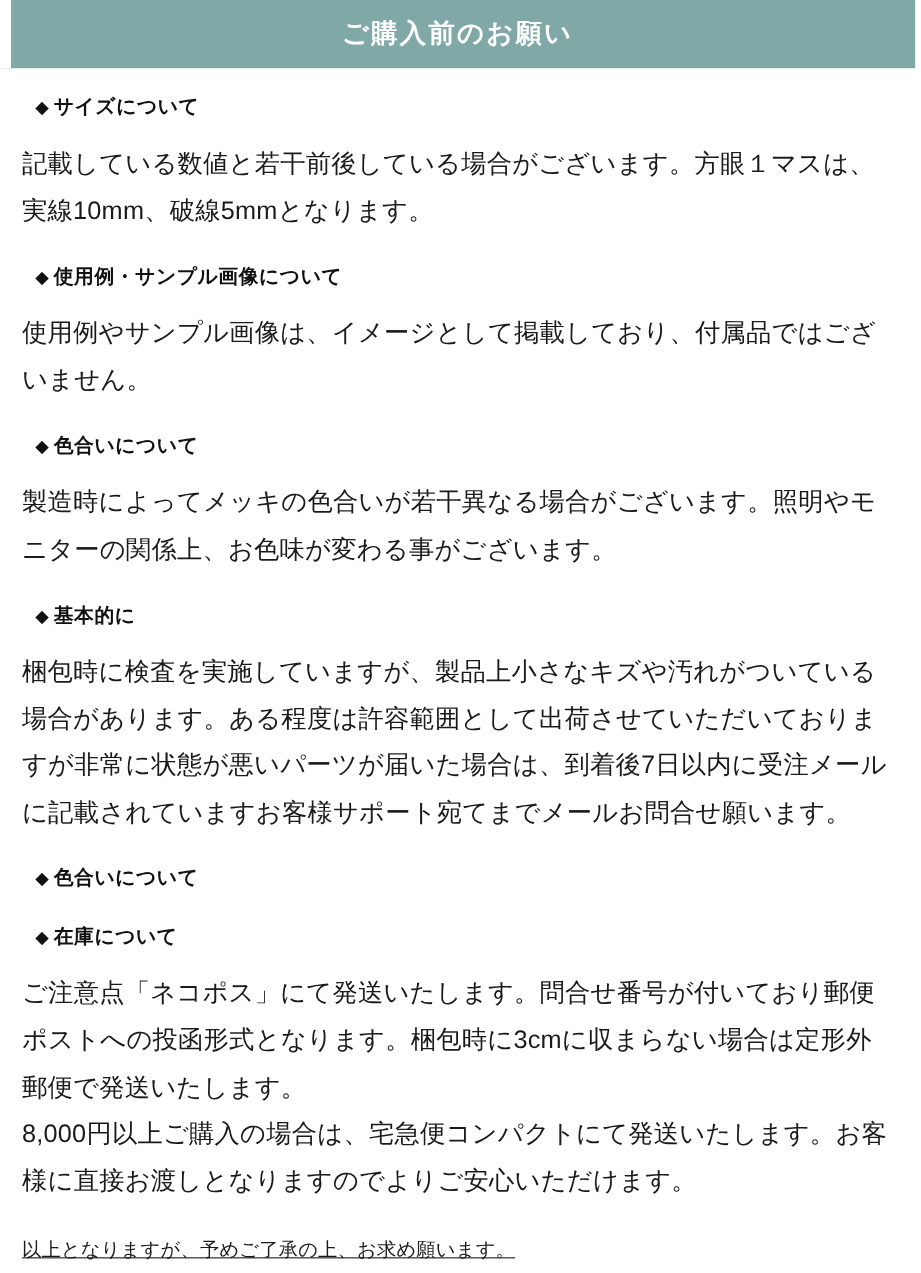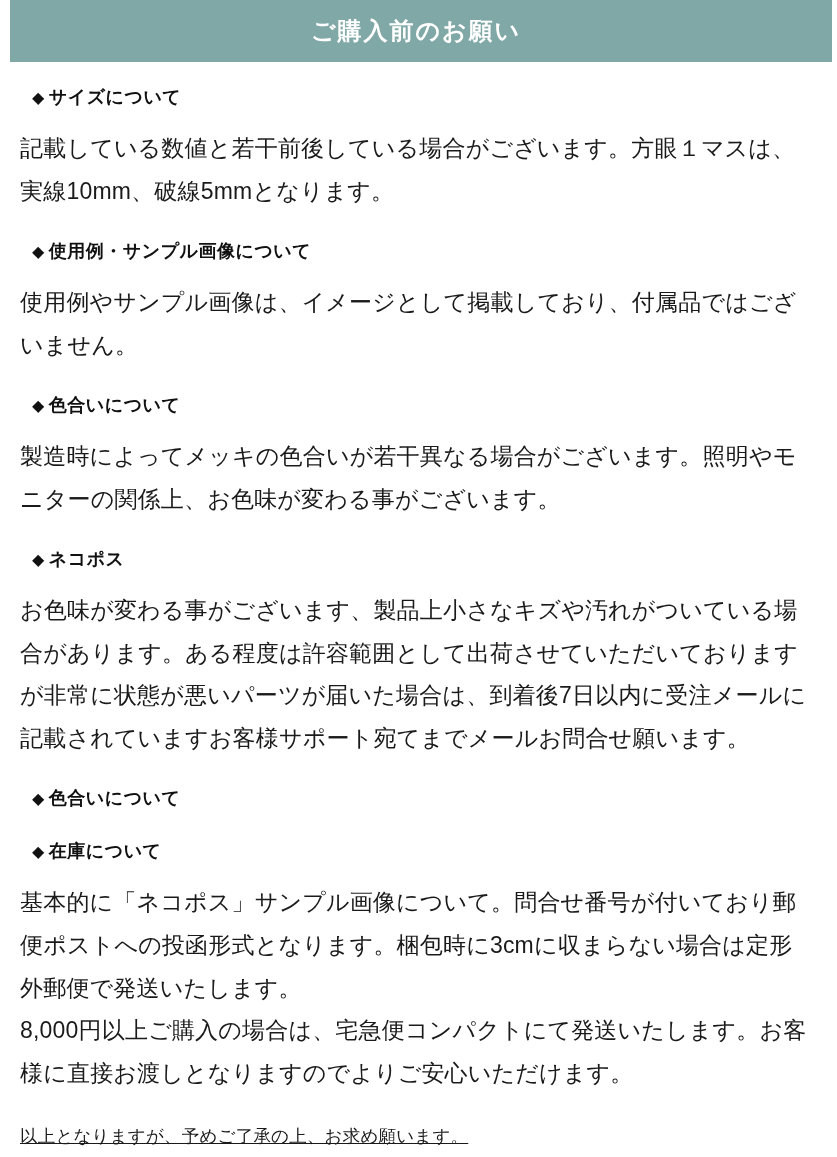"ネコポス" span { text: ネコポス -> 基本的に }
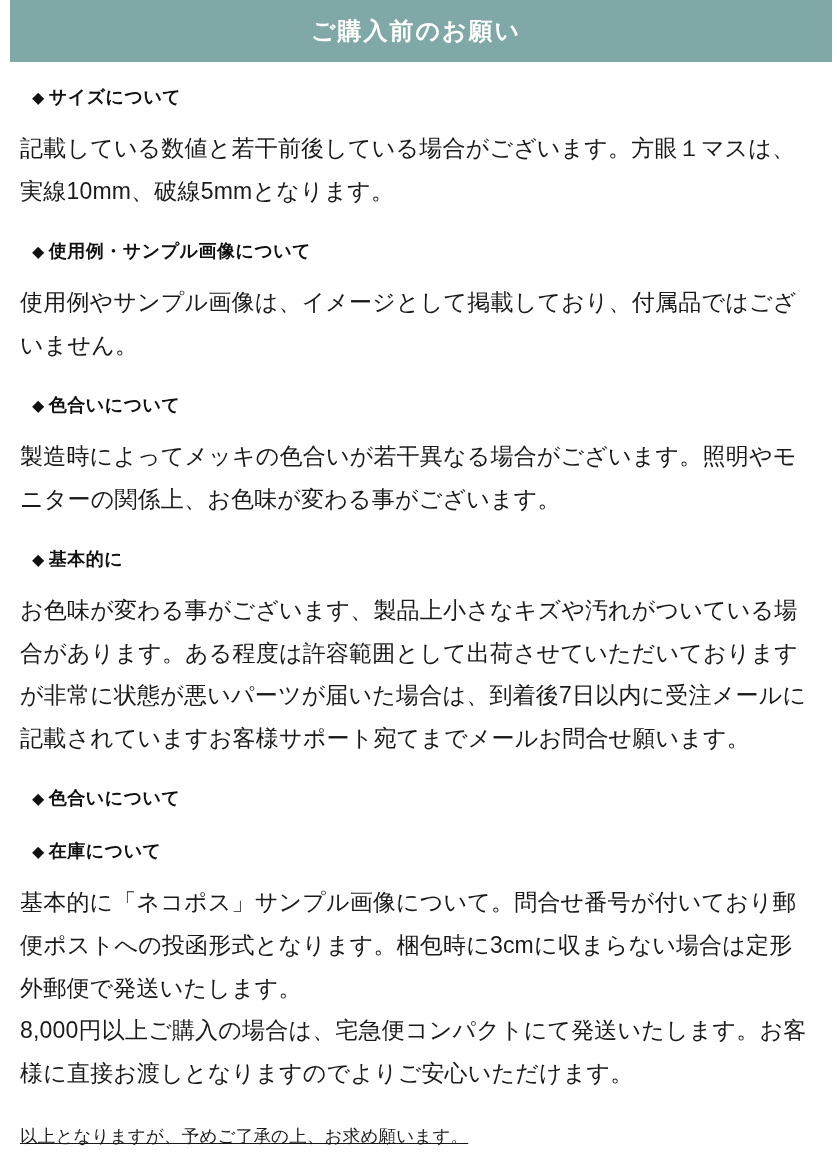"お色味が変わる事がございます、製品上小さなキズや汚れがついている場合があります。" p.section-body { text: お色味が変わる事がございます -> 梱包時に検査を実施していますが }
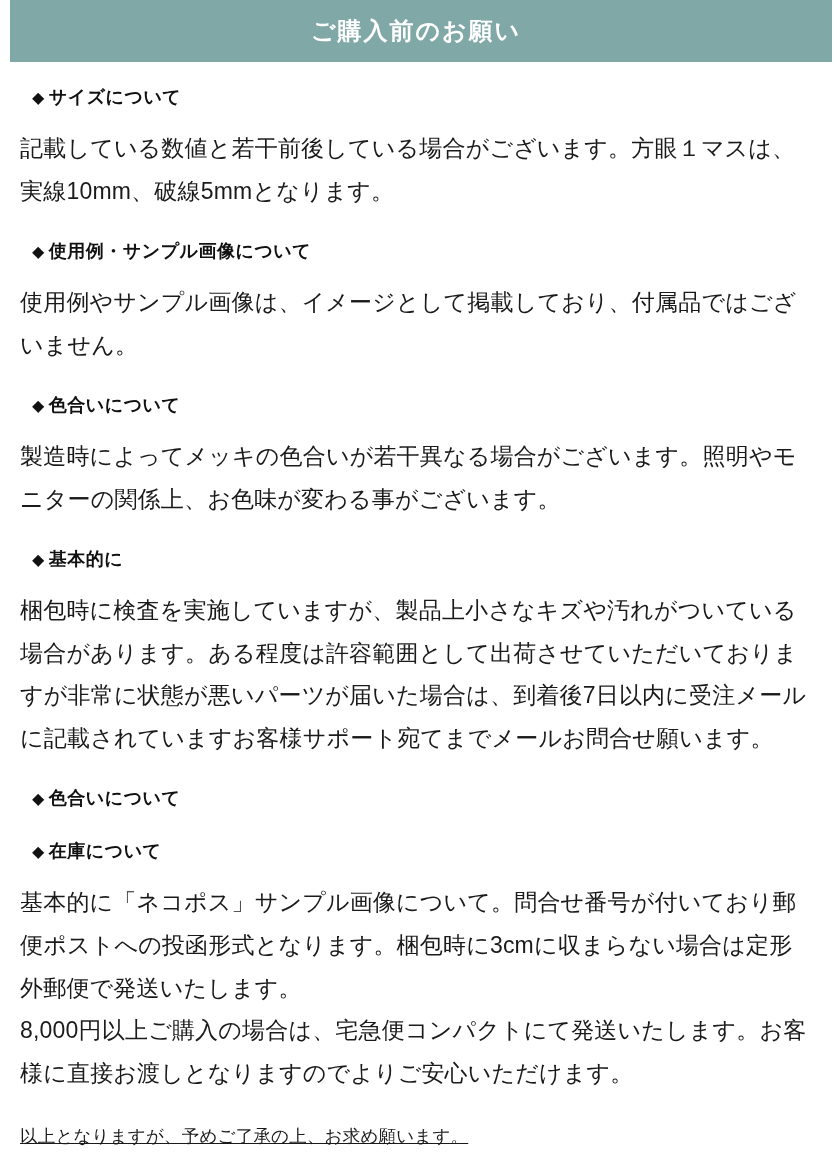"基本的に「ネコポス」サンプル画像について。問合せ番号が付いており郵便ポストへの投" p.section-body { text: 基本的に「ネコポス」サンプル画像について -> ご注意点「ネコポス」にて発送いたします }
